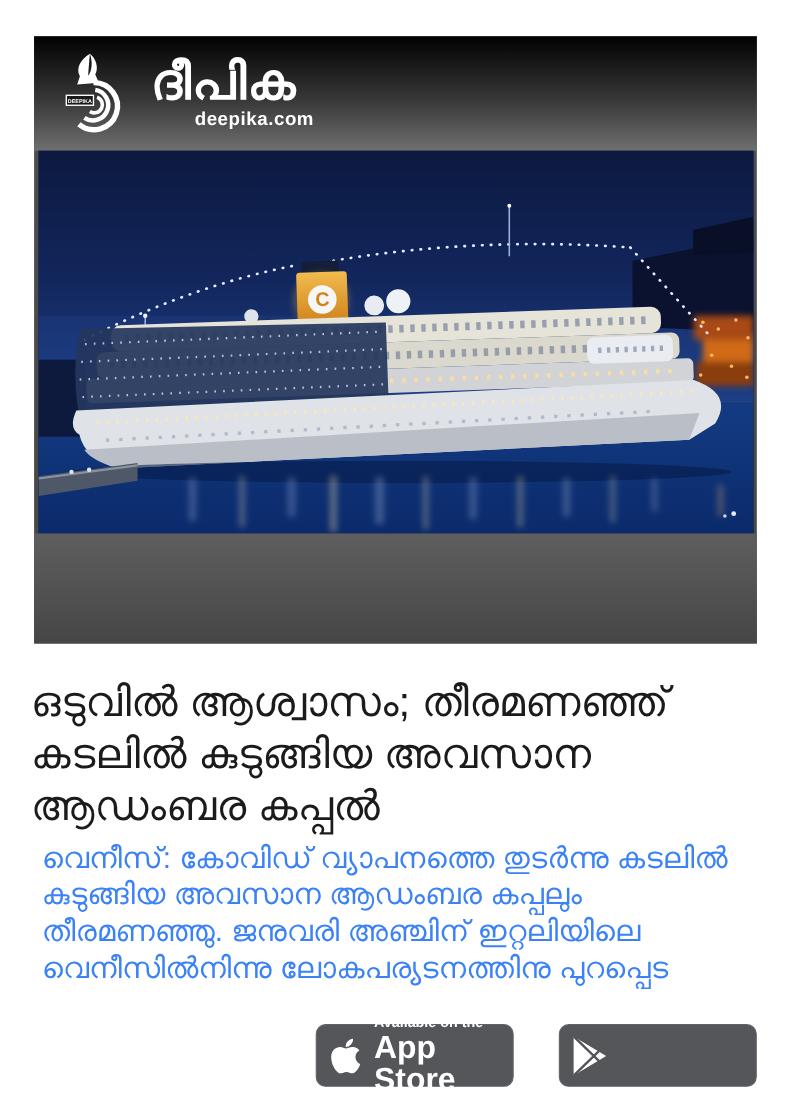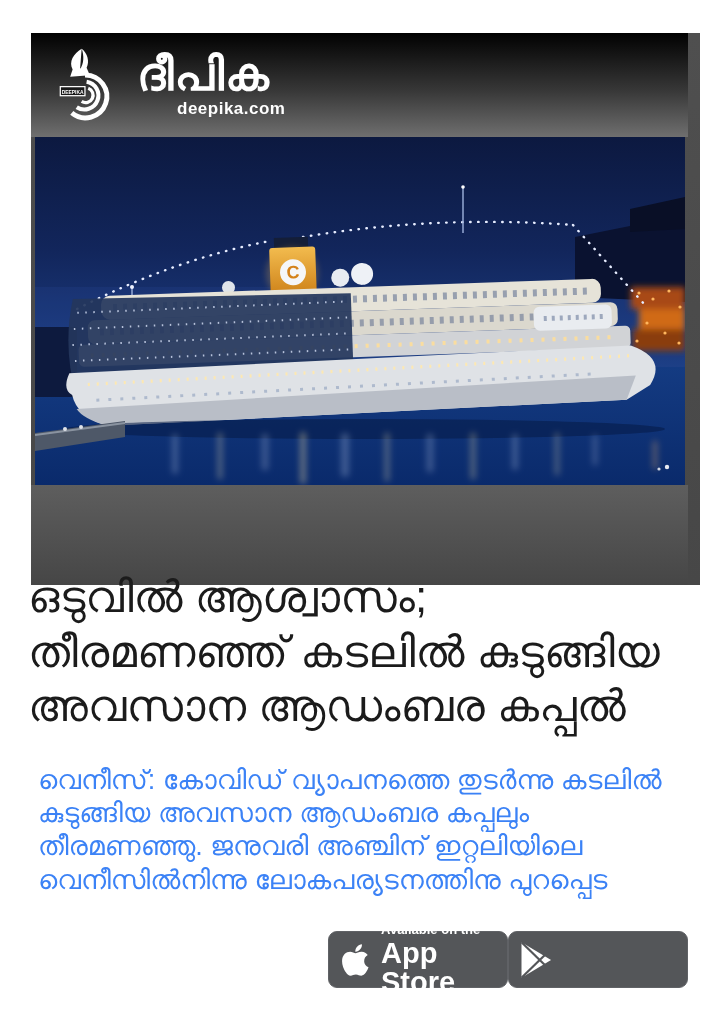"ദീപിക" .card { padding-left: 12px -> none }
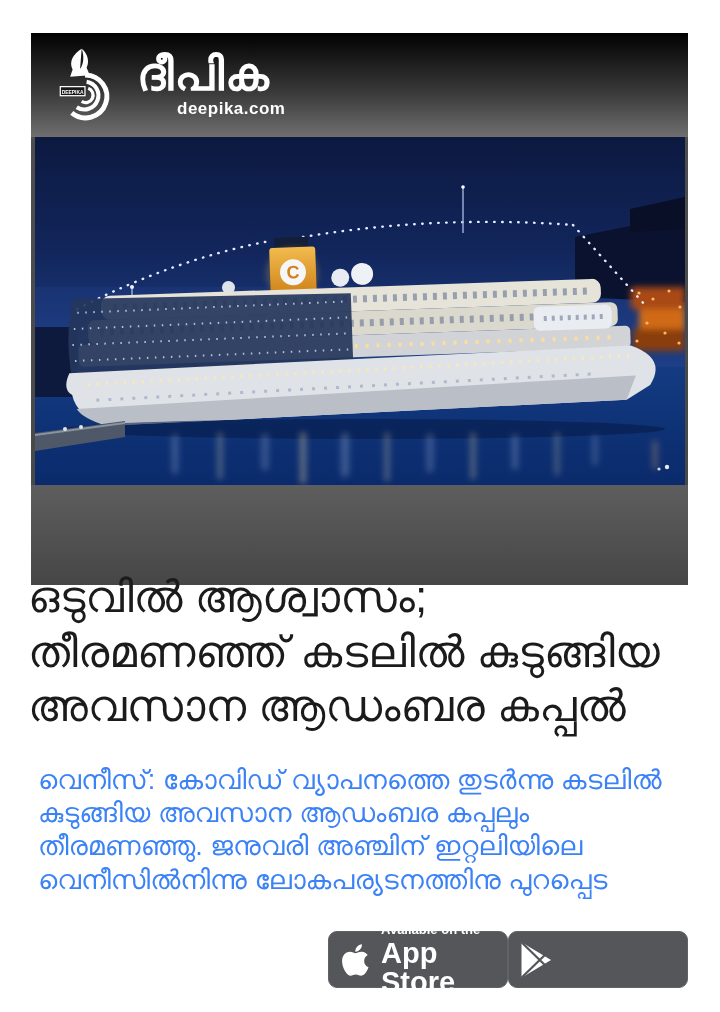"ഒടുവിൽ ആശ്വാസം; തീരമണഞ്ഞ് കടലിൽ" .headline { font-size: 44px -> 38px; top: 570px -> 616px }
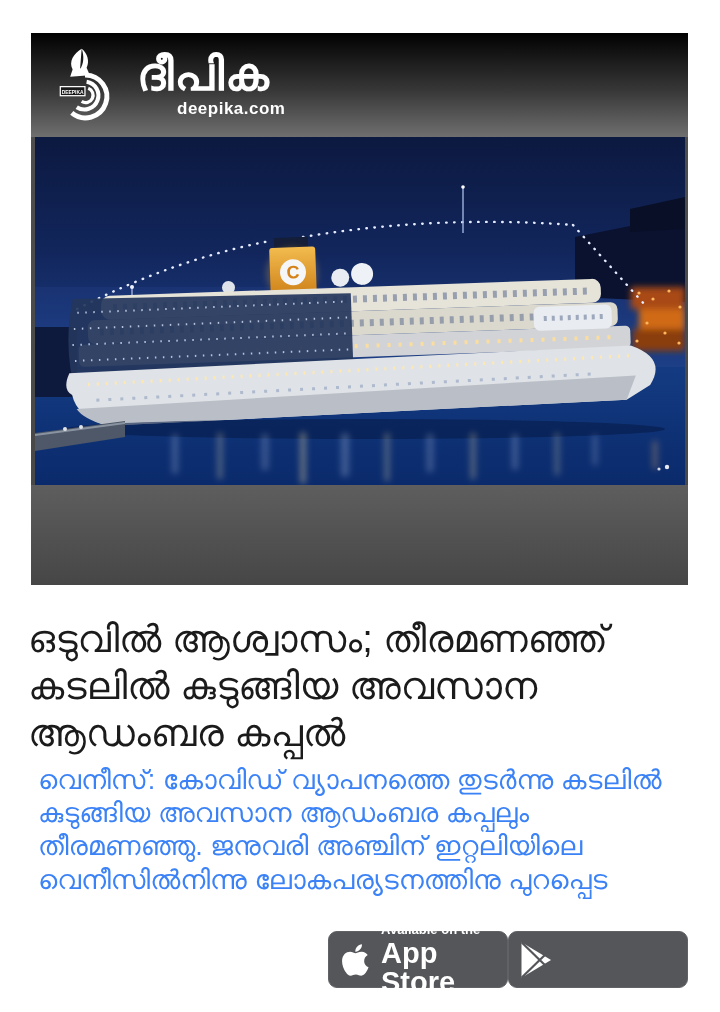"Available on the" .badges { gap: none -> 41px }
